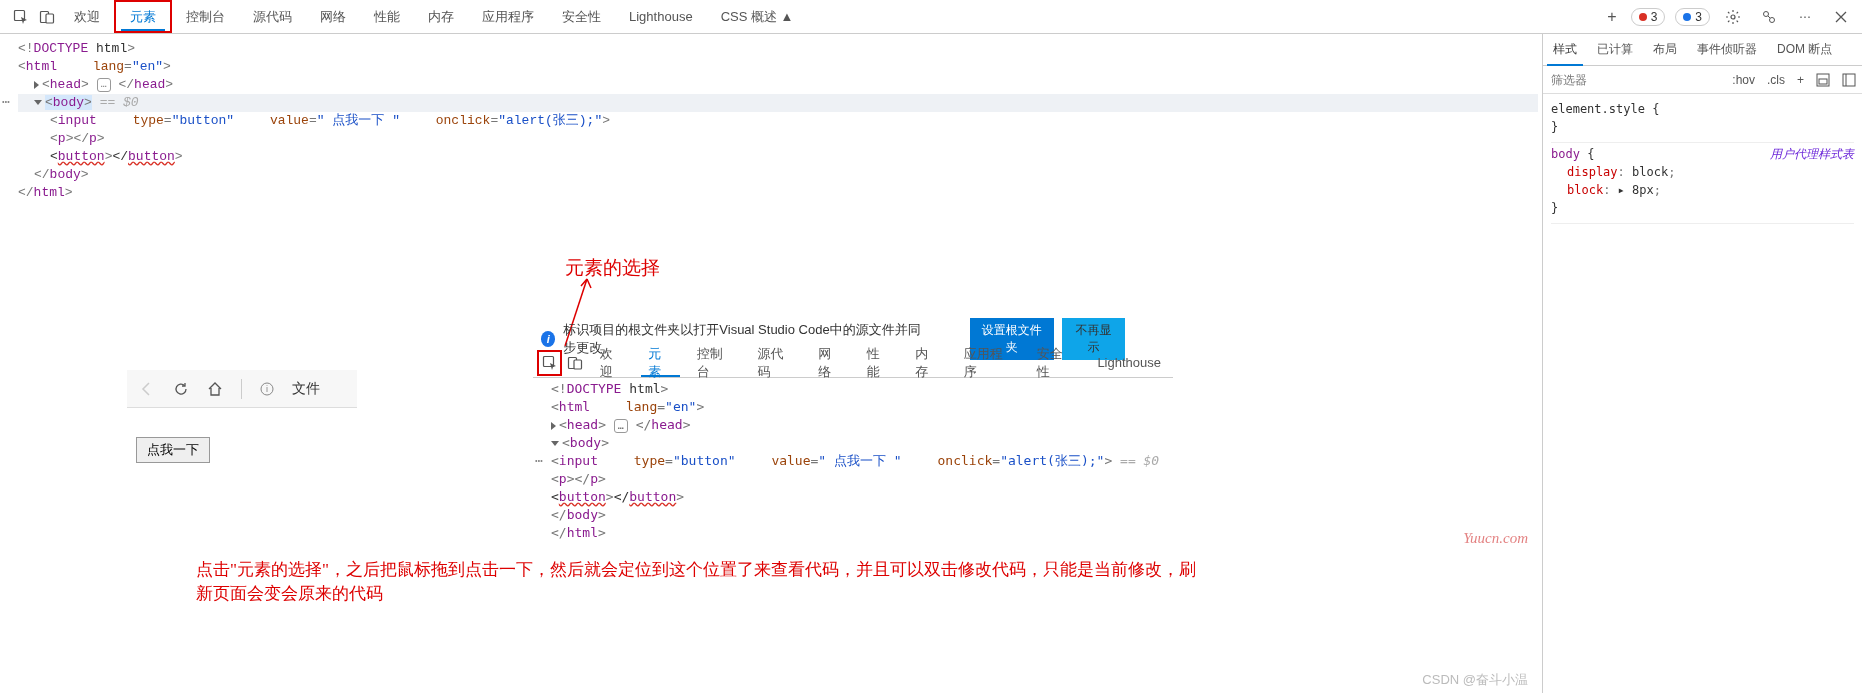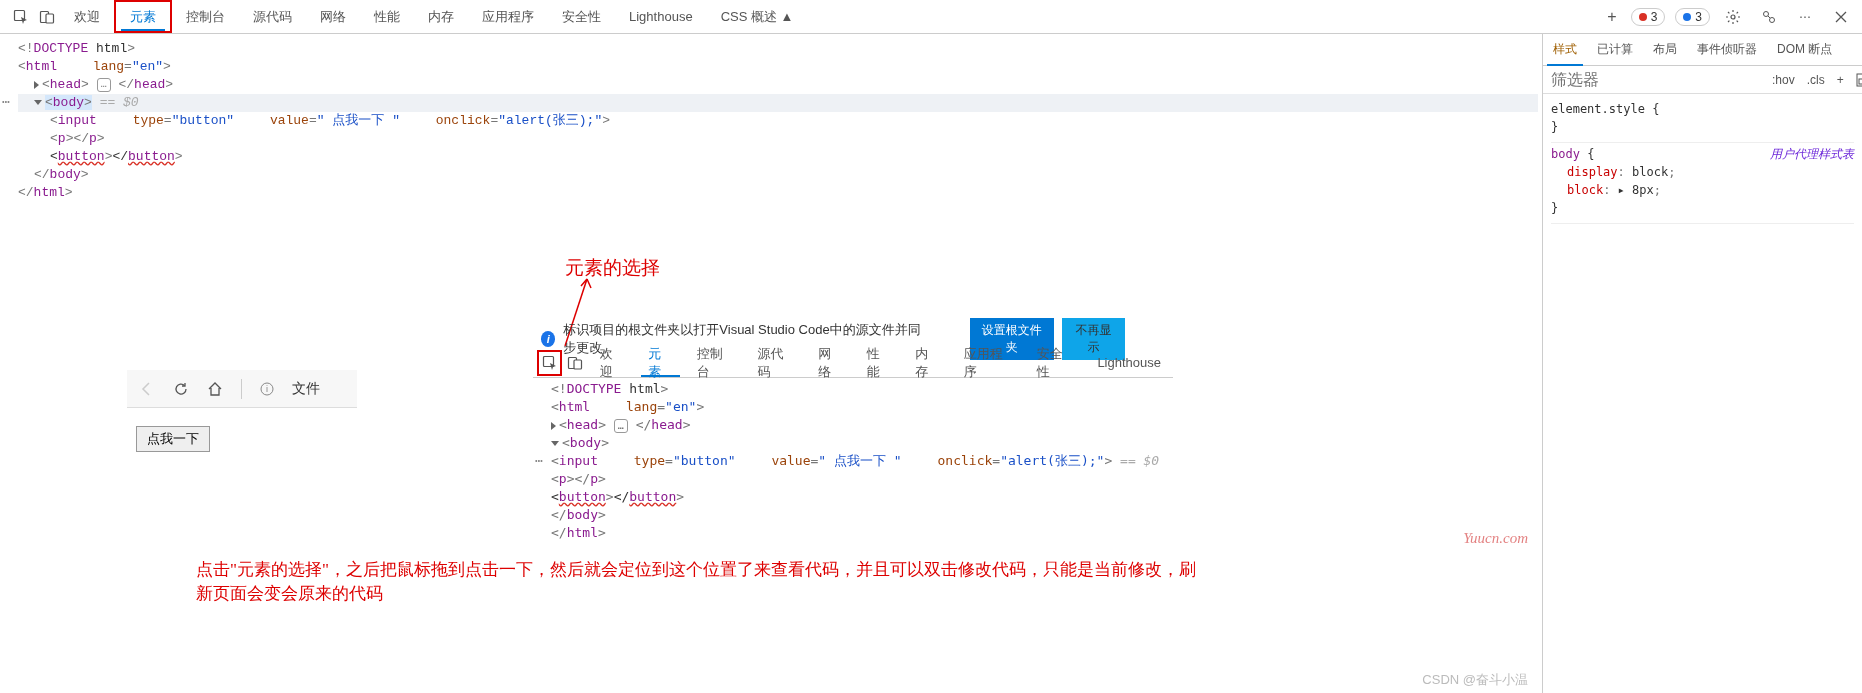"样式" .styles-tabs .stab.active { color: #a16207 -> #404040 }
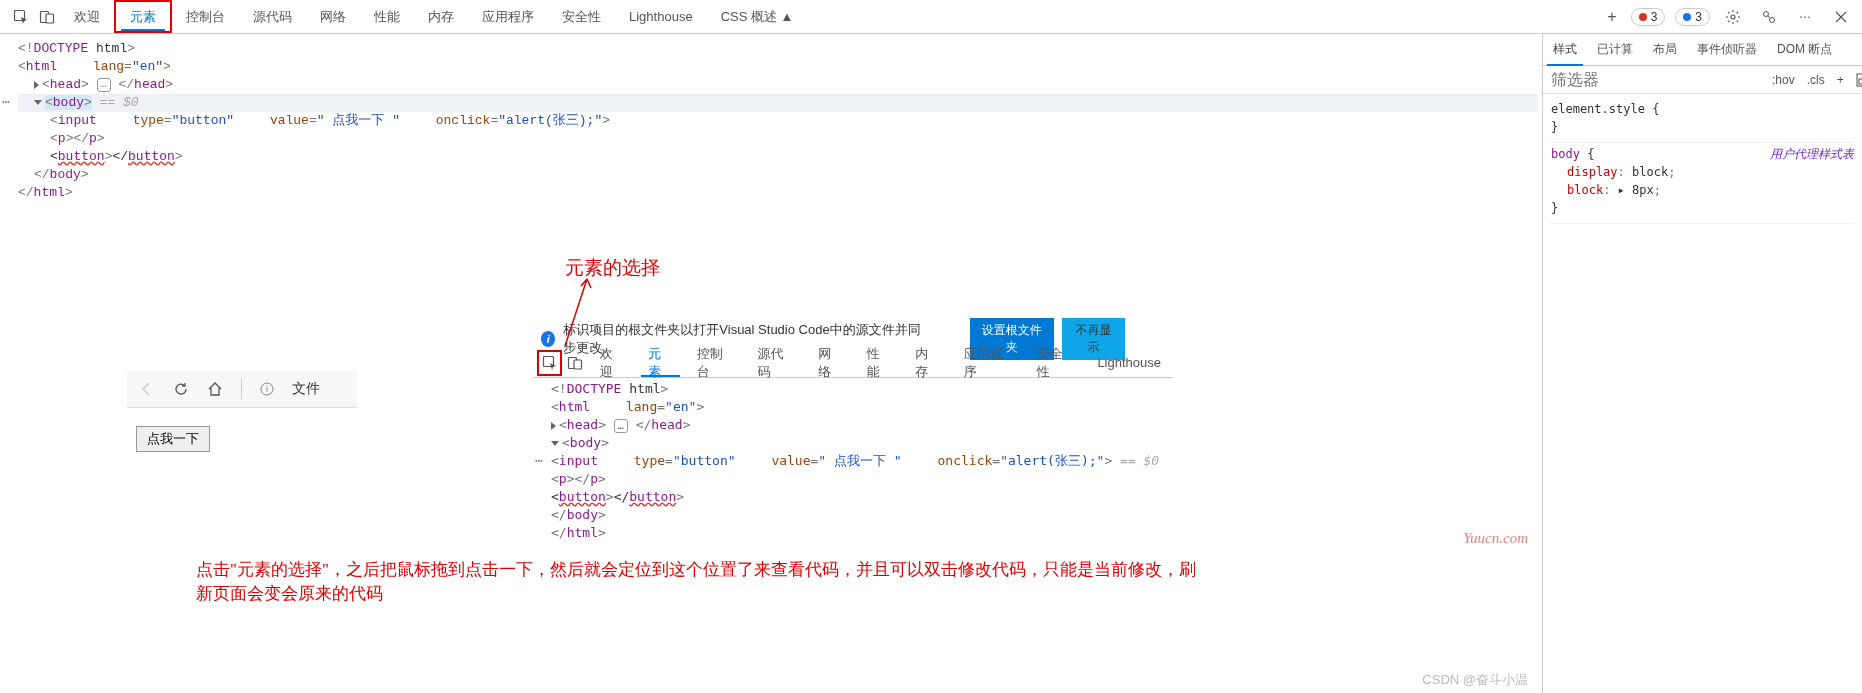"筛选器" .filter-bar input { font-size: 16px -> 12px }
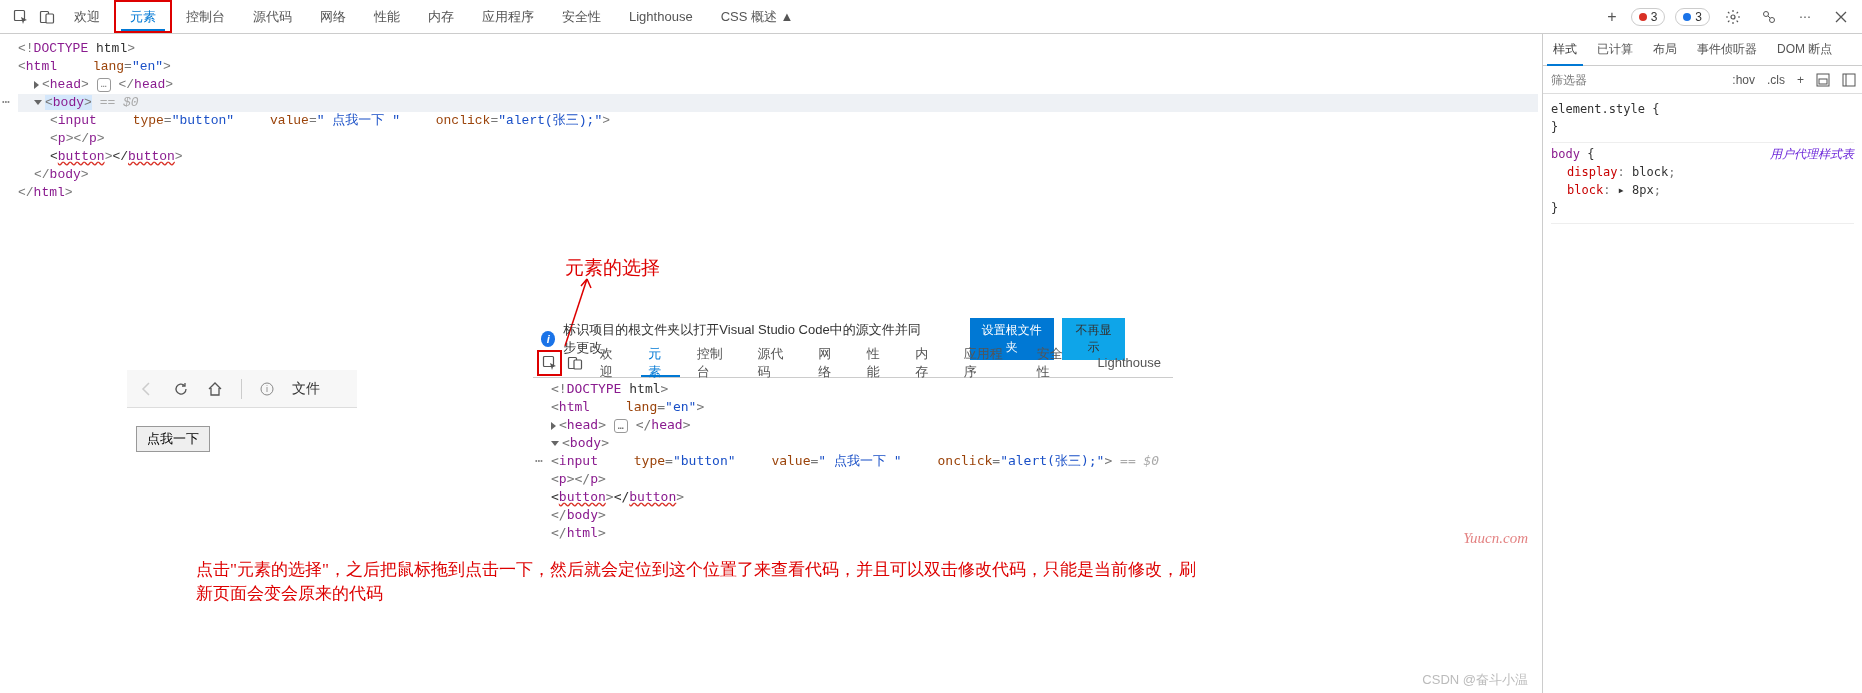"点我一下" .browser-button { top: 392px -> 403px }
